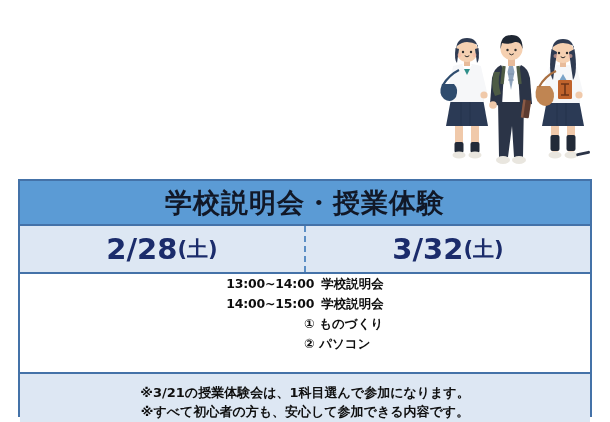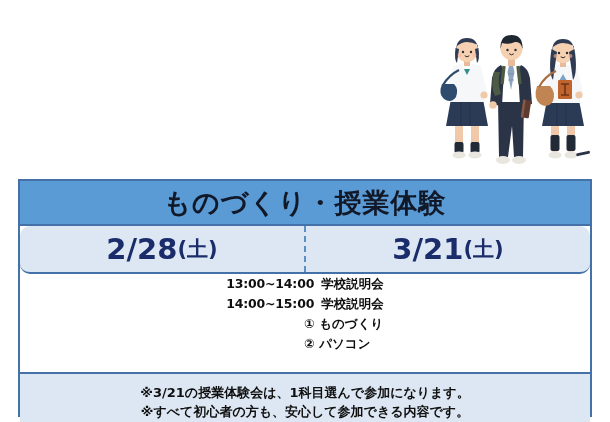"ものづくり・授業体験" span { text: ものづくり -> 学校説明会 }
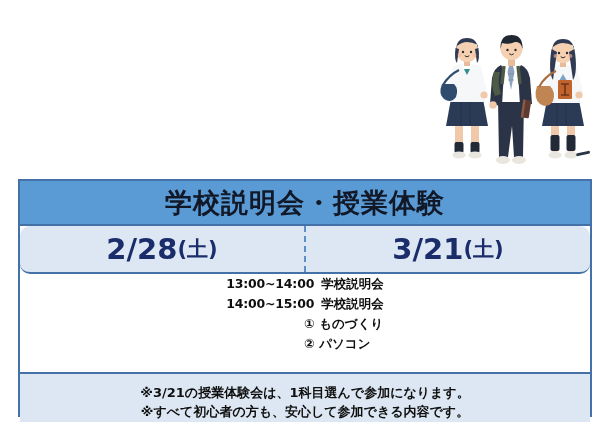"2/28" #date-row { border-radius: 10px -> none }
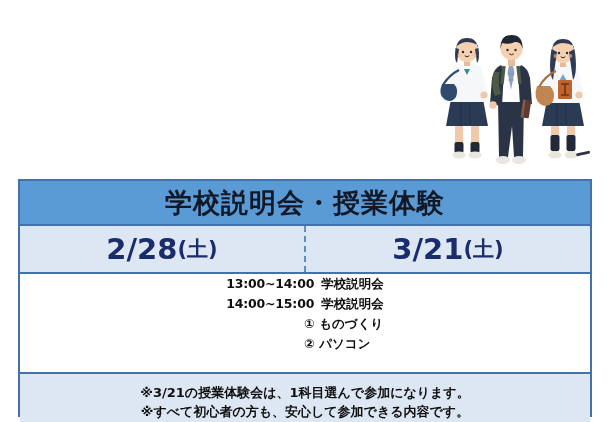"3/21" span.date-text { text: 3/21 -> 3/32 }
